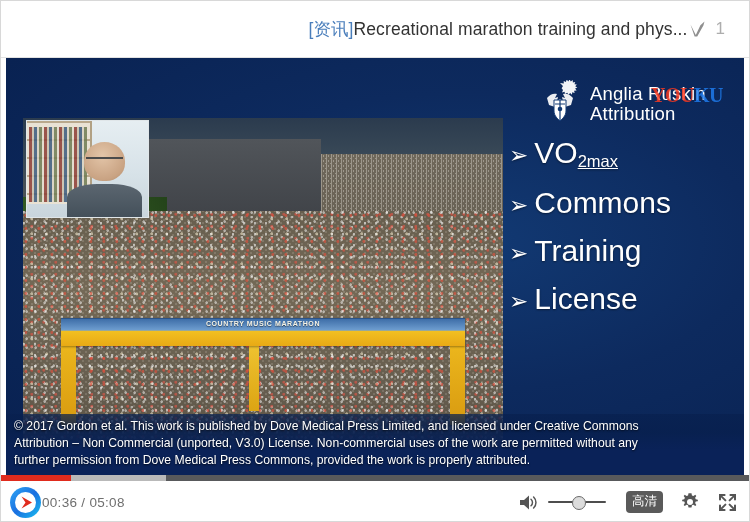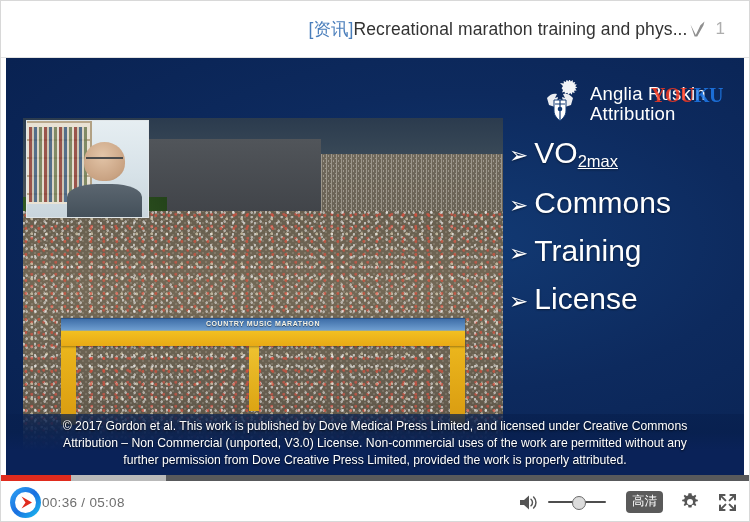"© 2017 Gordon et al." .copyright { text-align: center -> left }
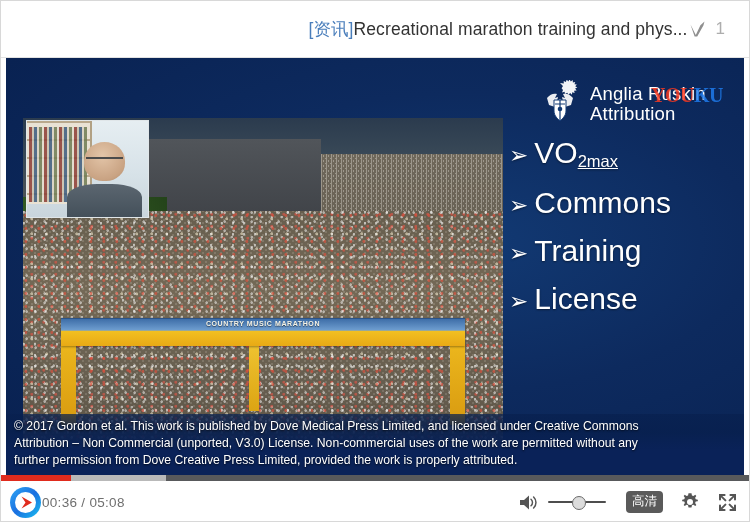"further permission from Dove Creative" span.cline { text: Creative Press Limited -> Medical Press Commons }
